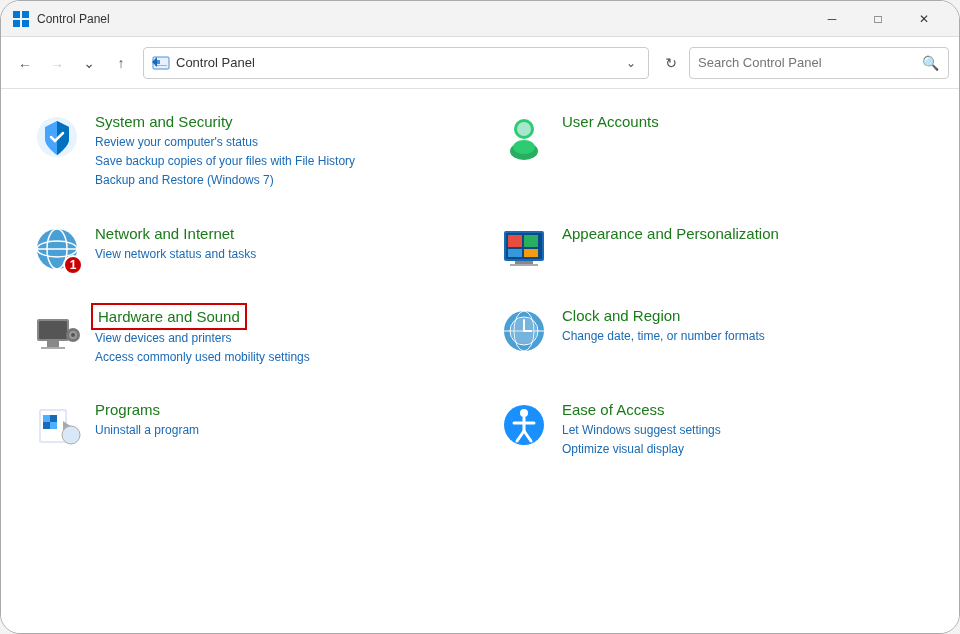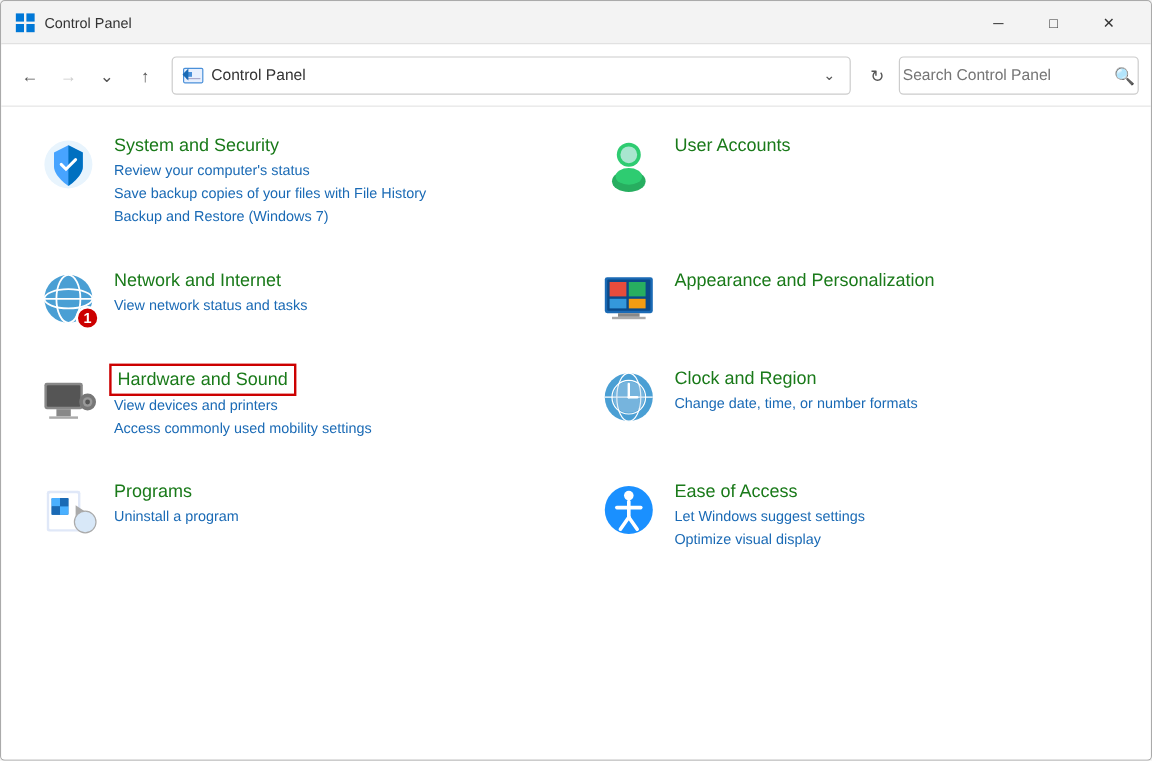"Control Panel" .window { border-radius: 4px -> 20px }
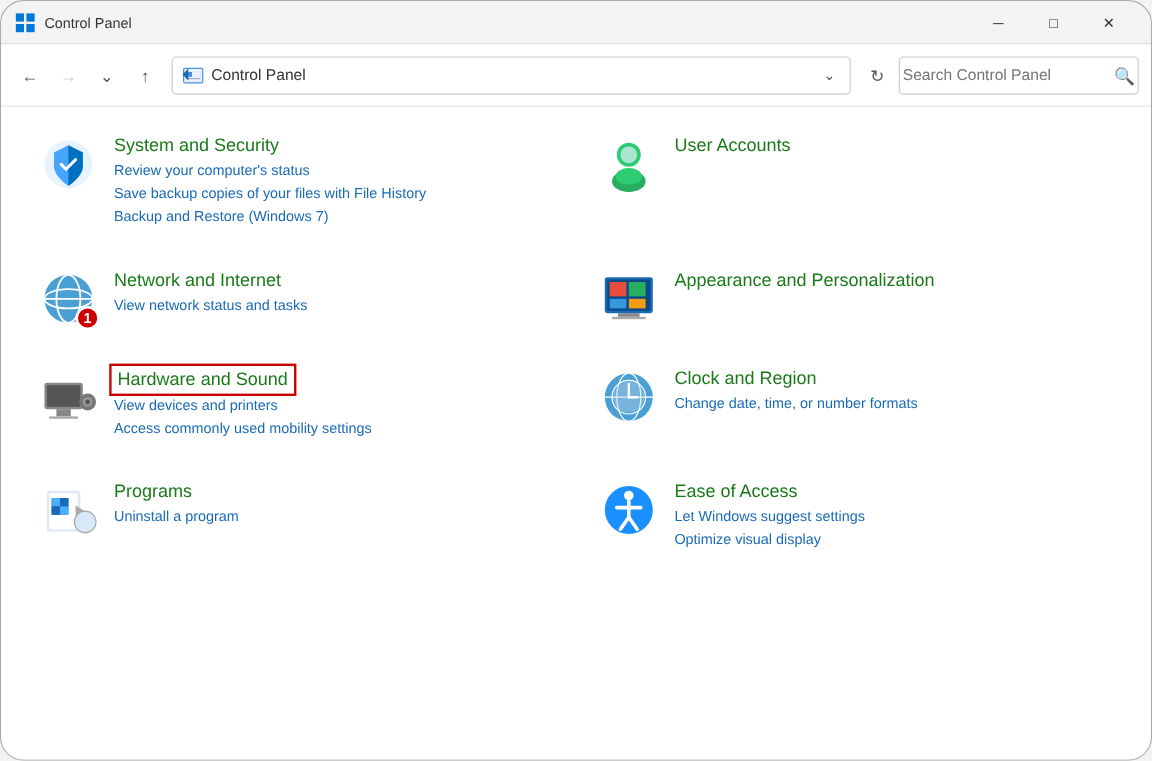"Search Control Panel" .search-bar { width: 200px -> 260px }
